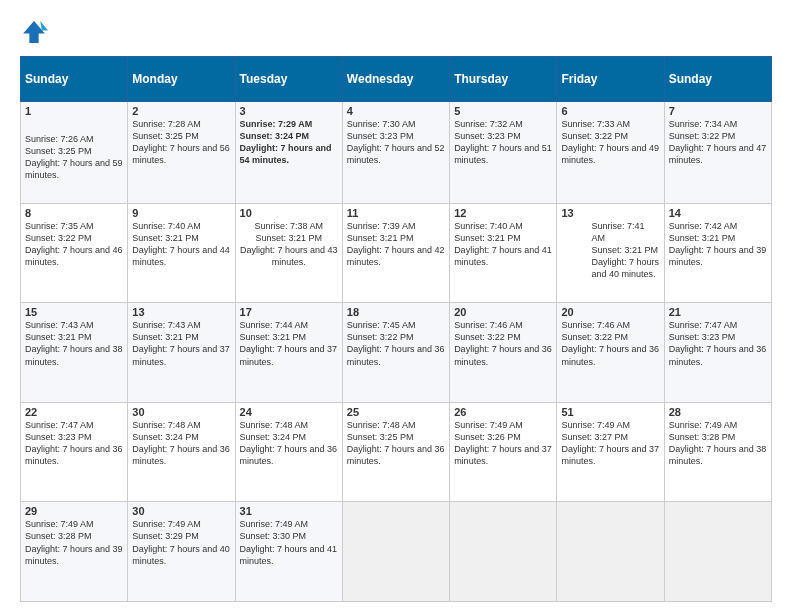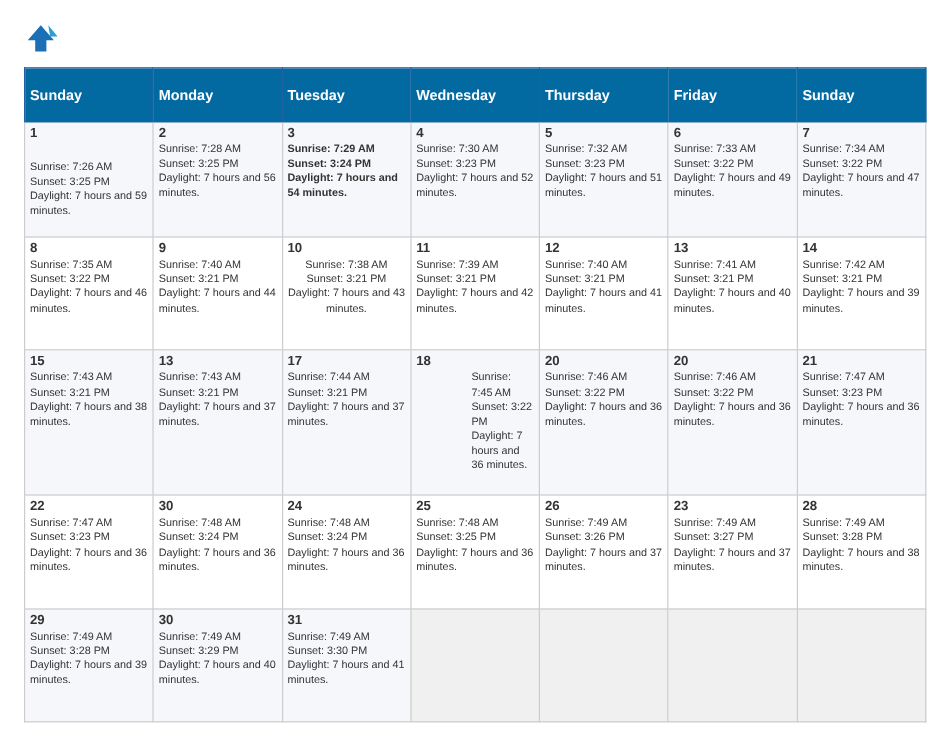"Sunrise: 7:41 AM" div.cell-text { margin-left: none -> 30px }
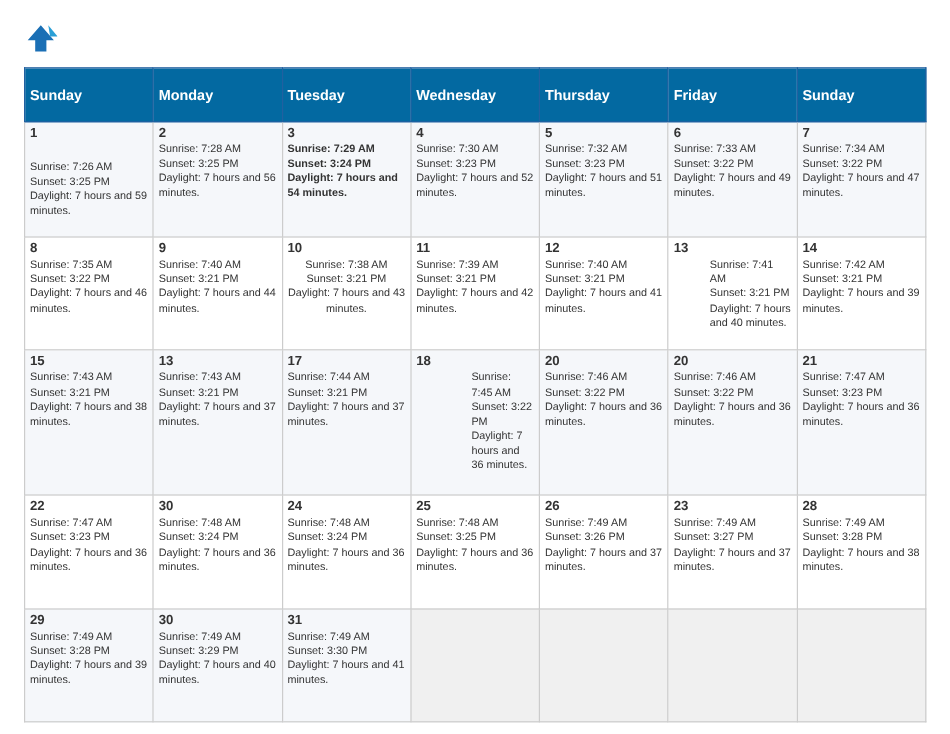"Sunrise: 7:45 AM" div.cell-text { margin-left: 46px -> none }
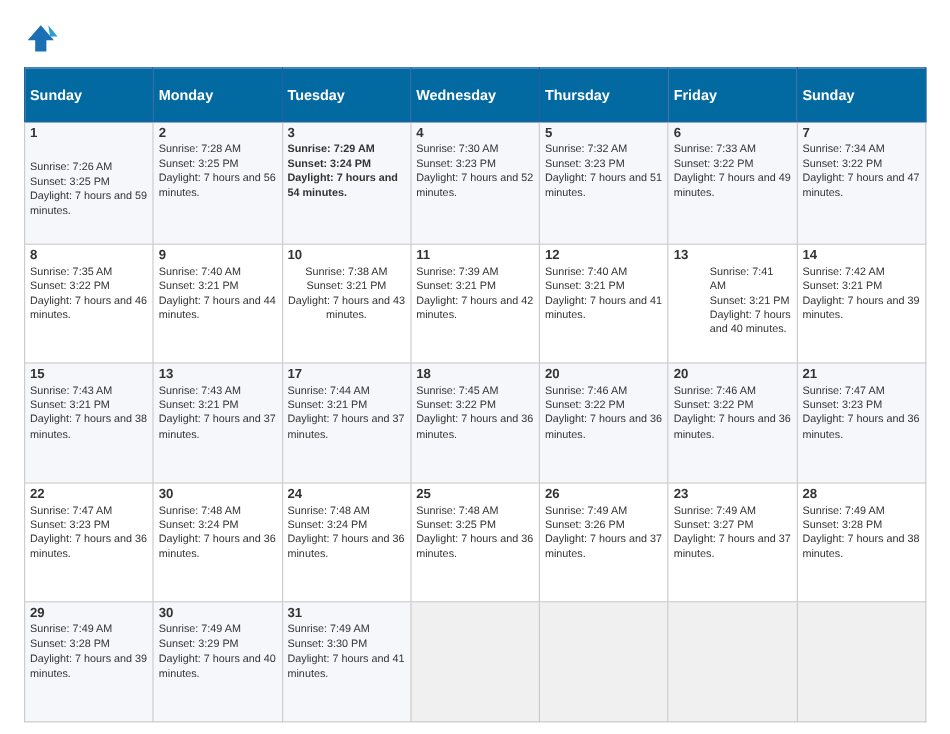"23" span.day-num { text: 23 -> 51 }
